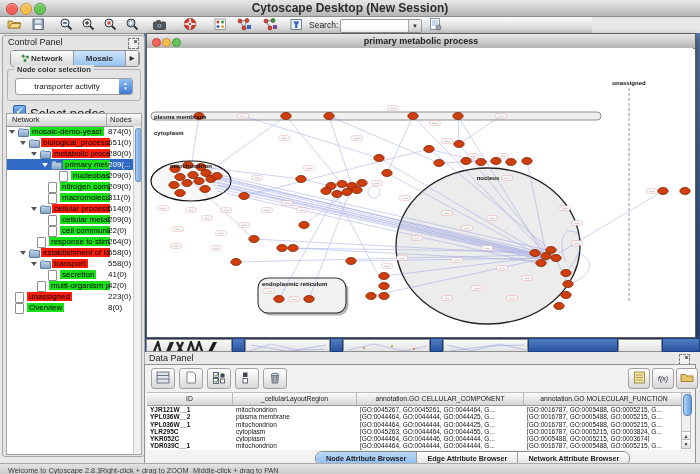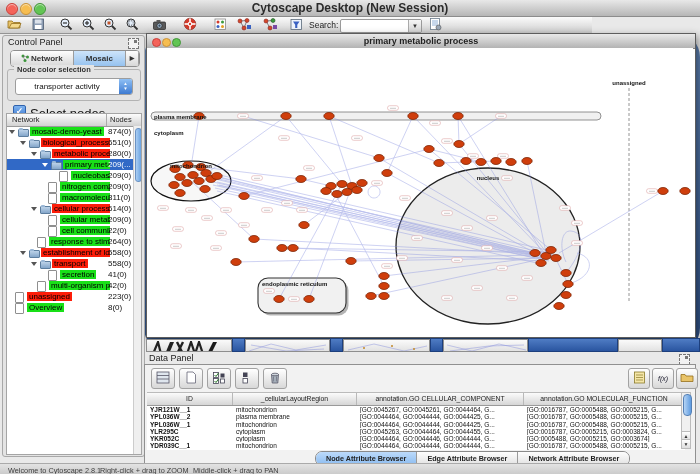"primary metabolic process" .desktop { border-radius: 24px -> none }
